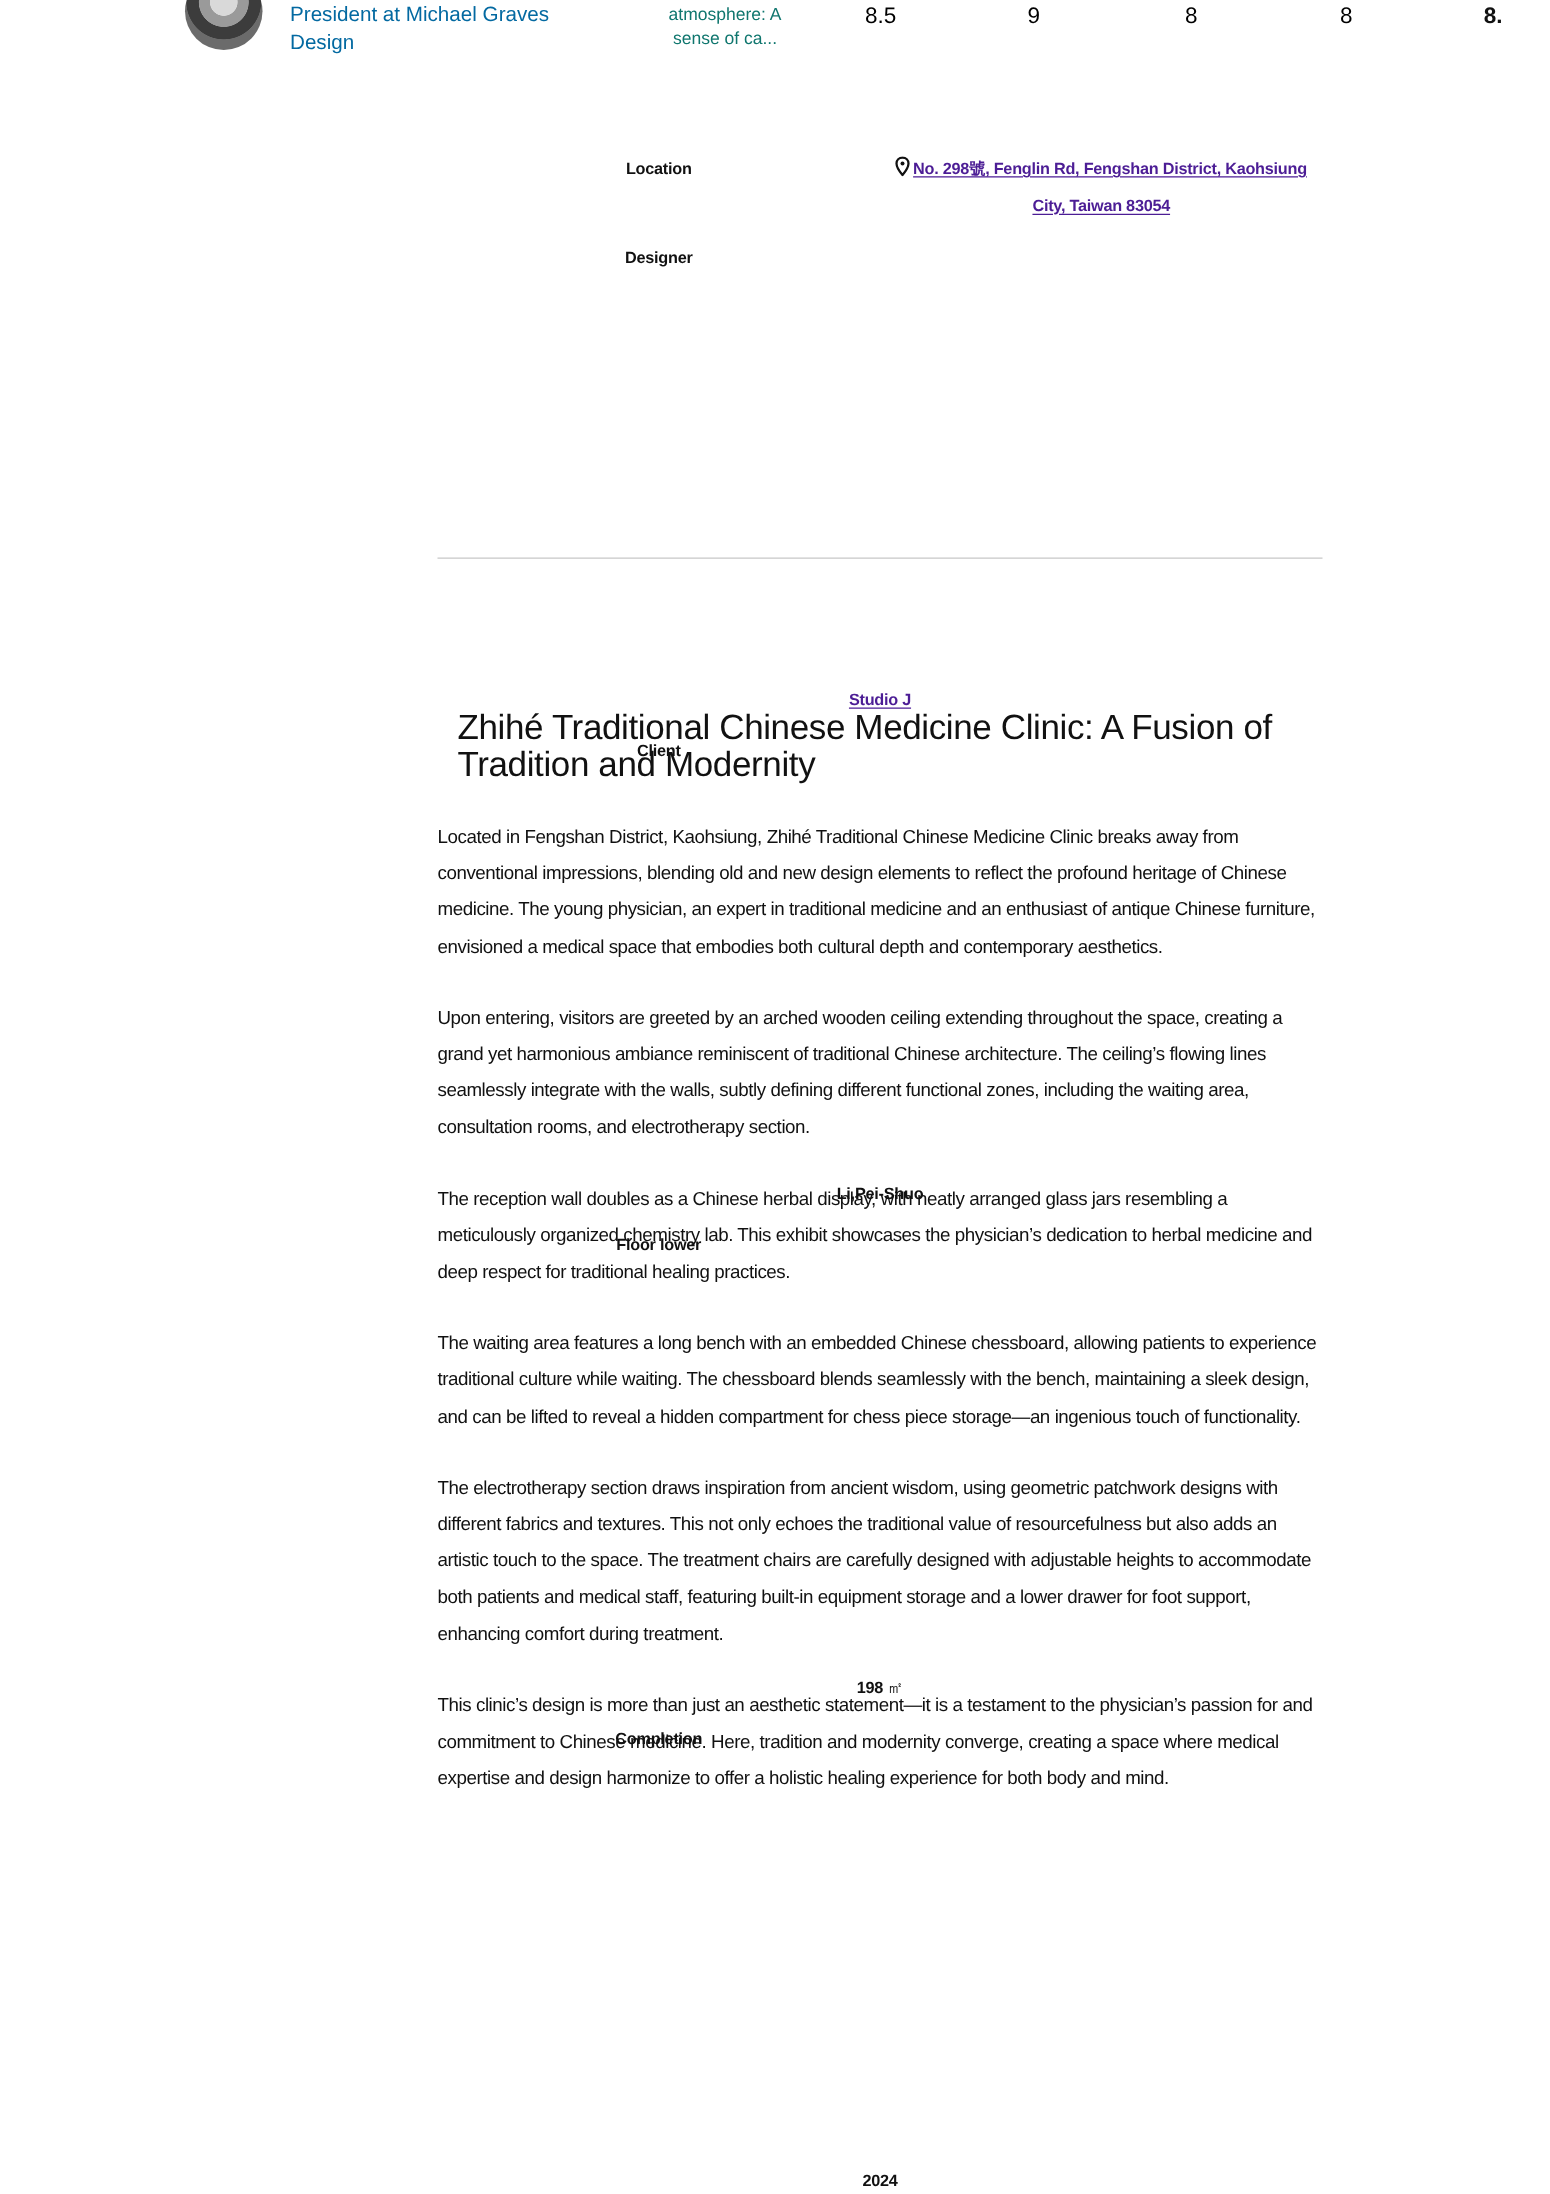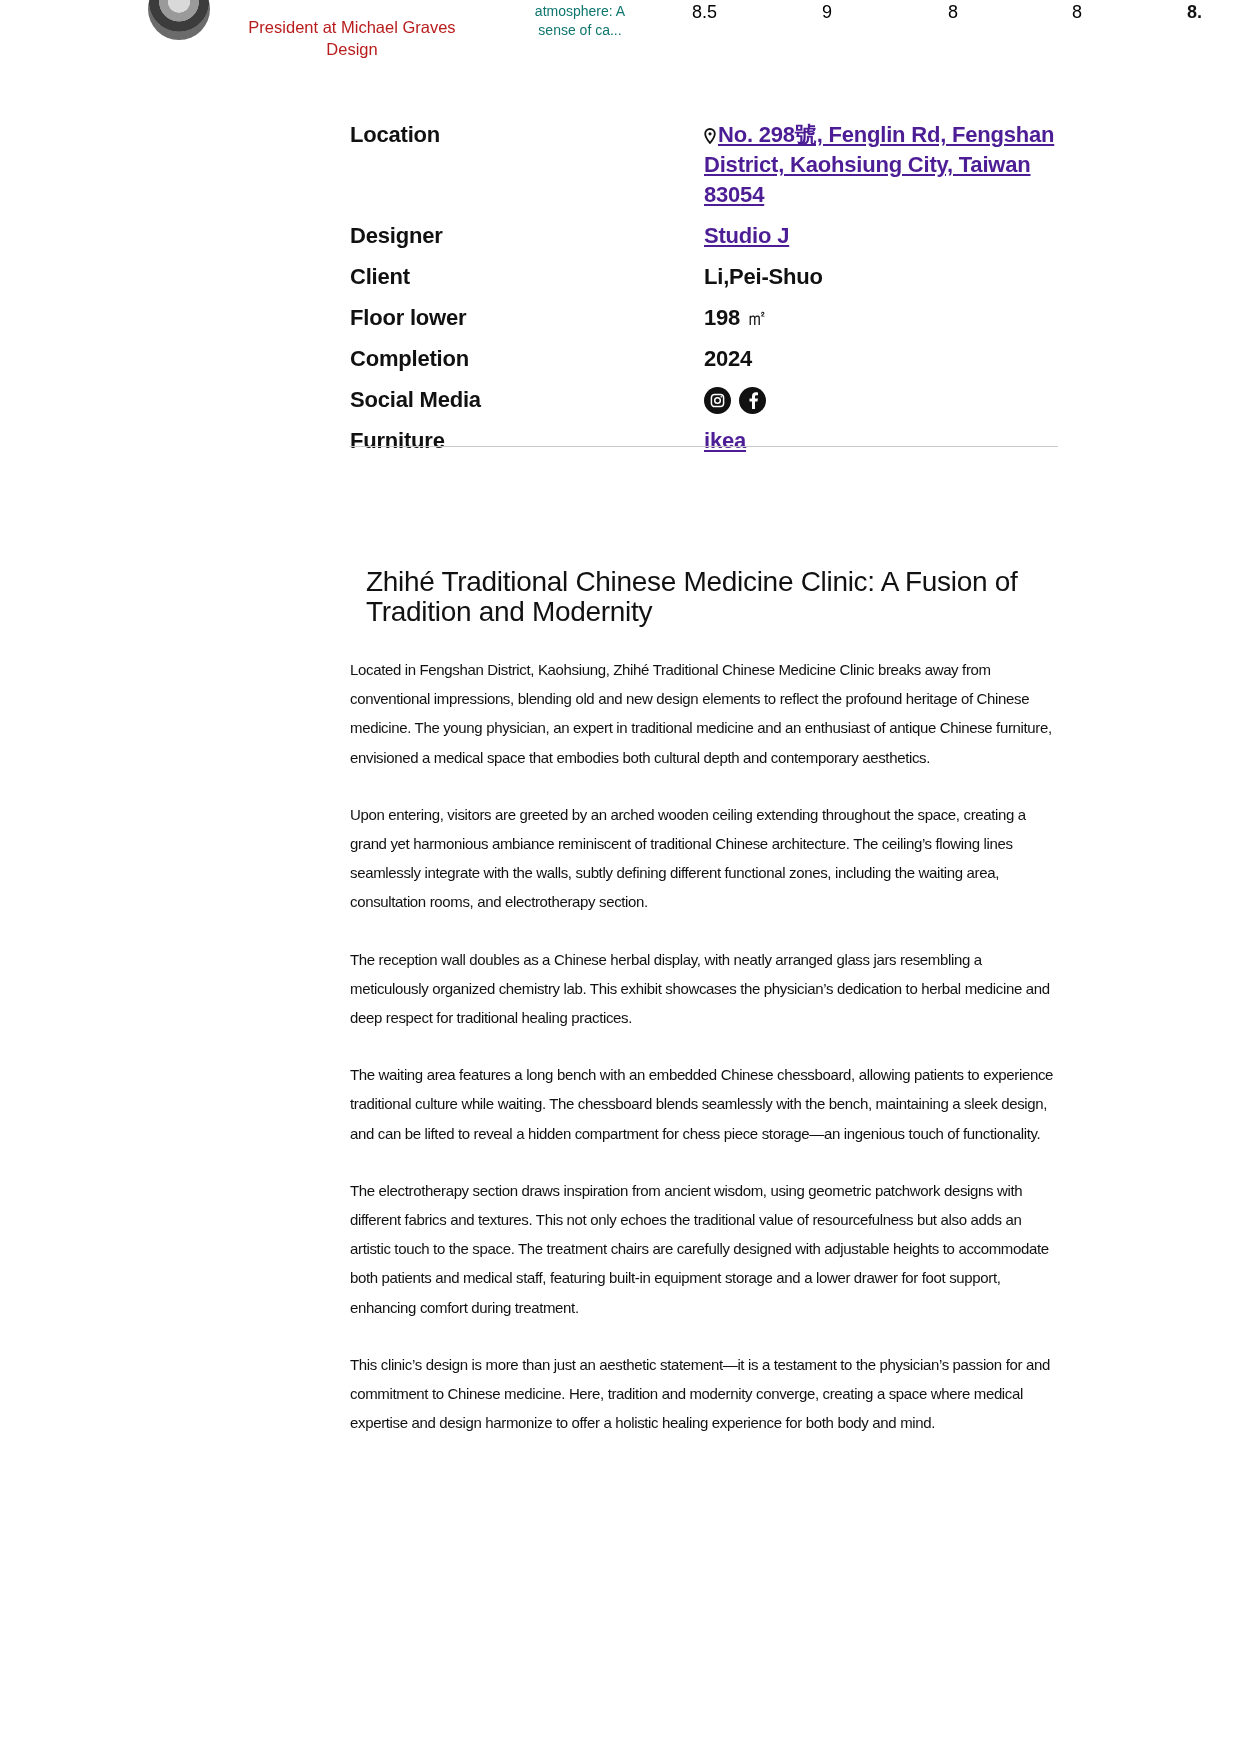"President at Michael Graves Design" .juror-title { color: #b91c1c -> #0369a1; text-align: center -> none; top: 16px -> 1px }
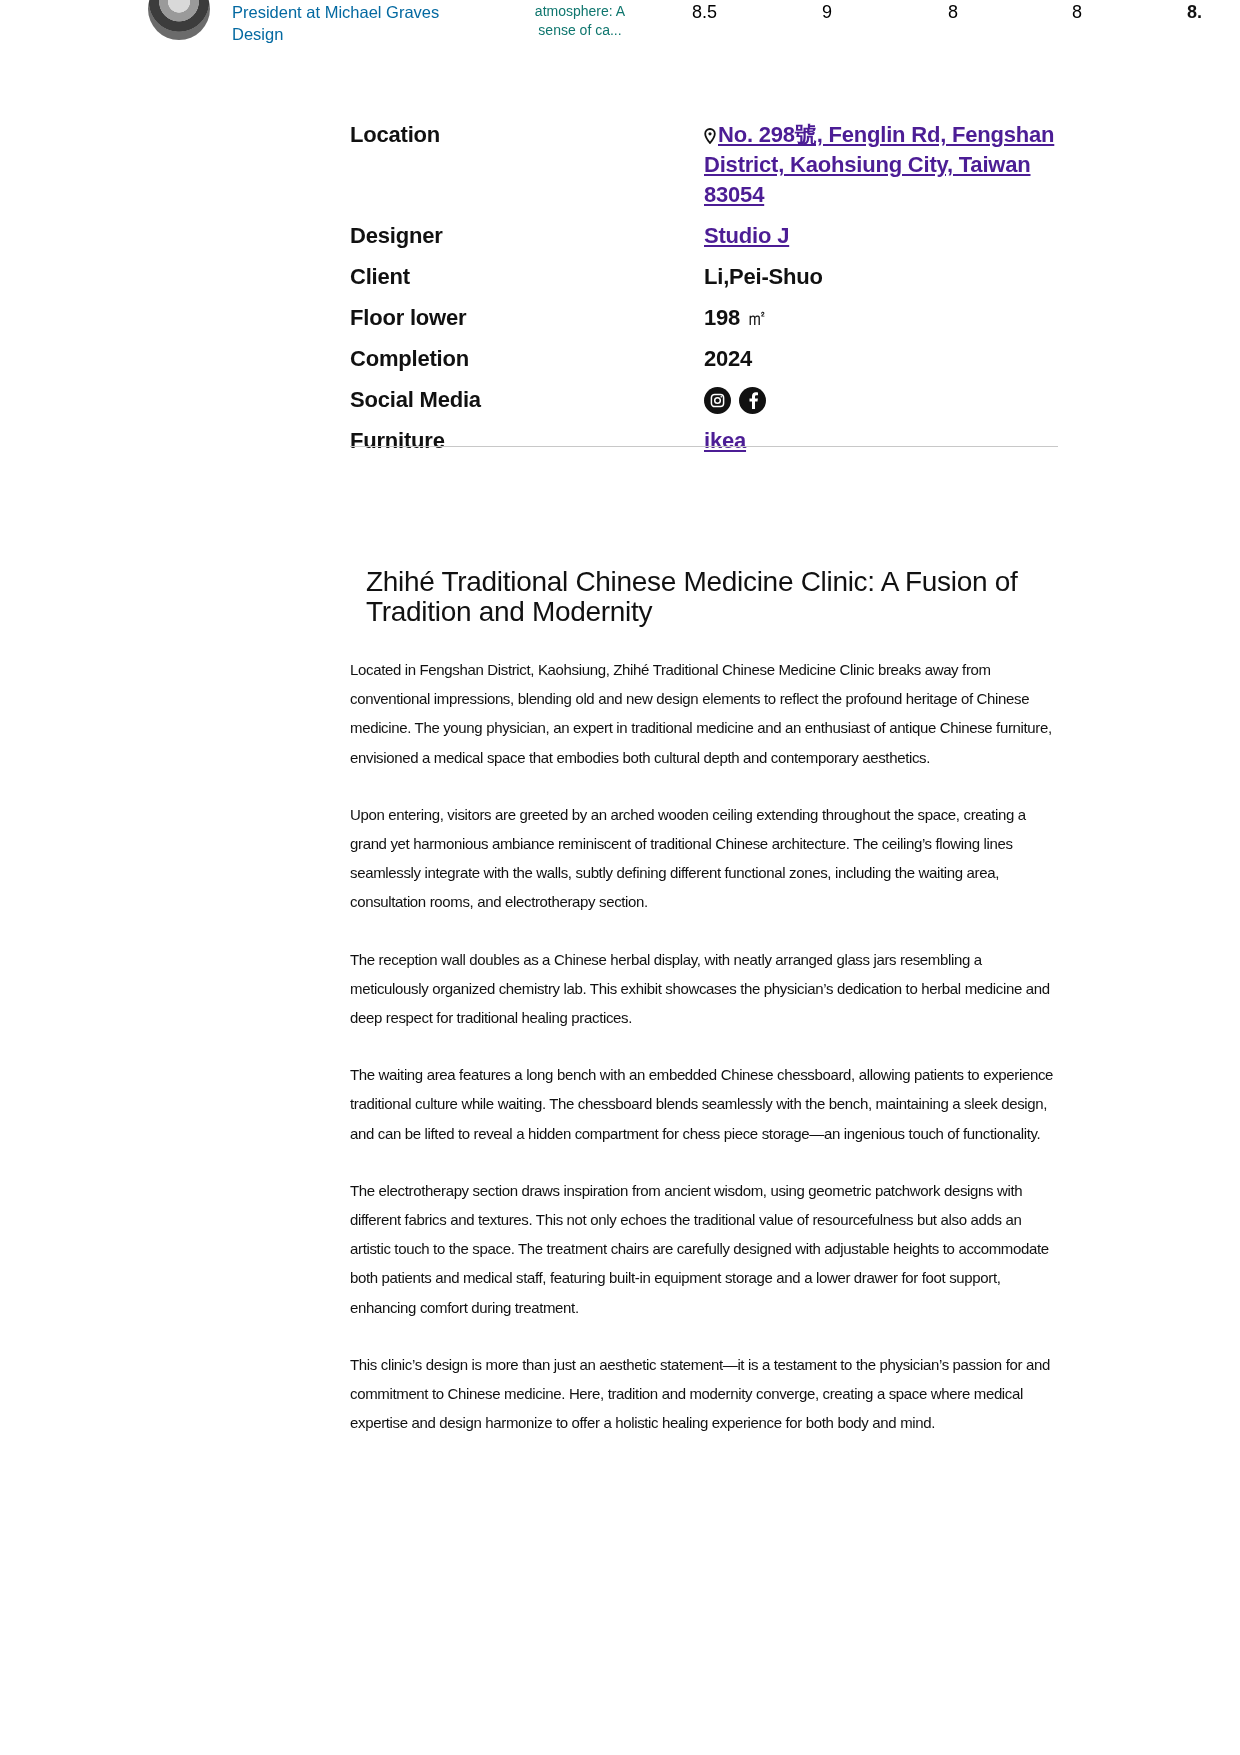"Location" .detail-row { font-size: 22px -> 13px; text-align: none -> center }
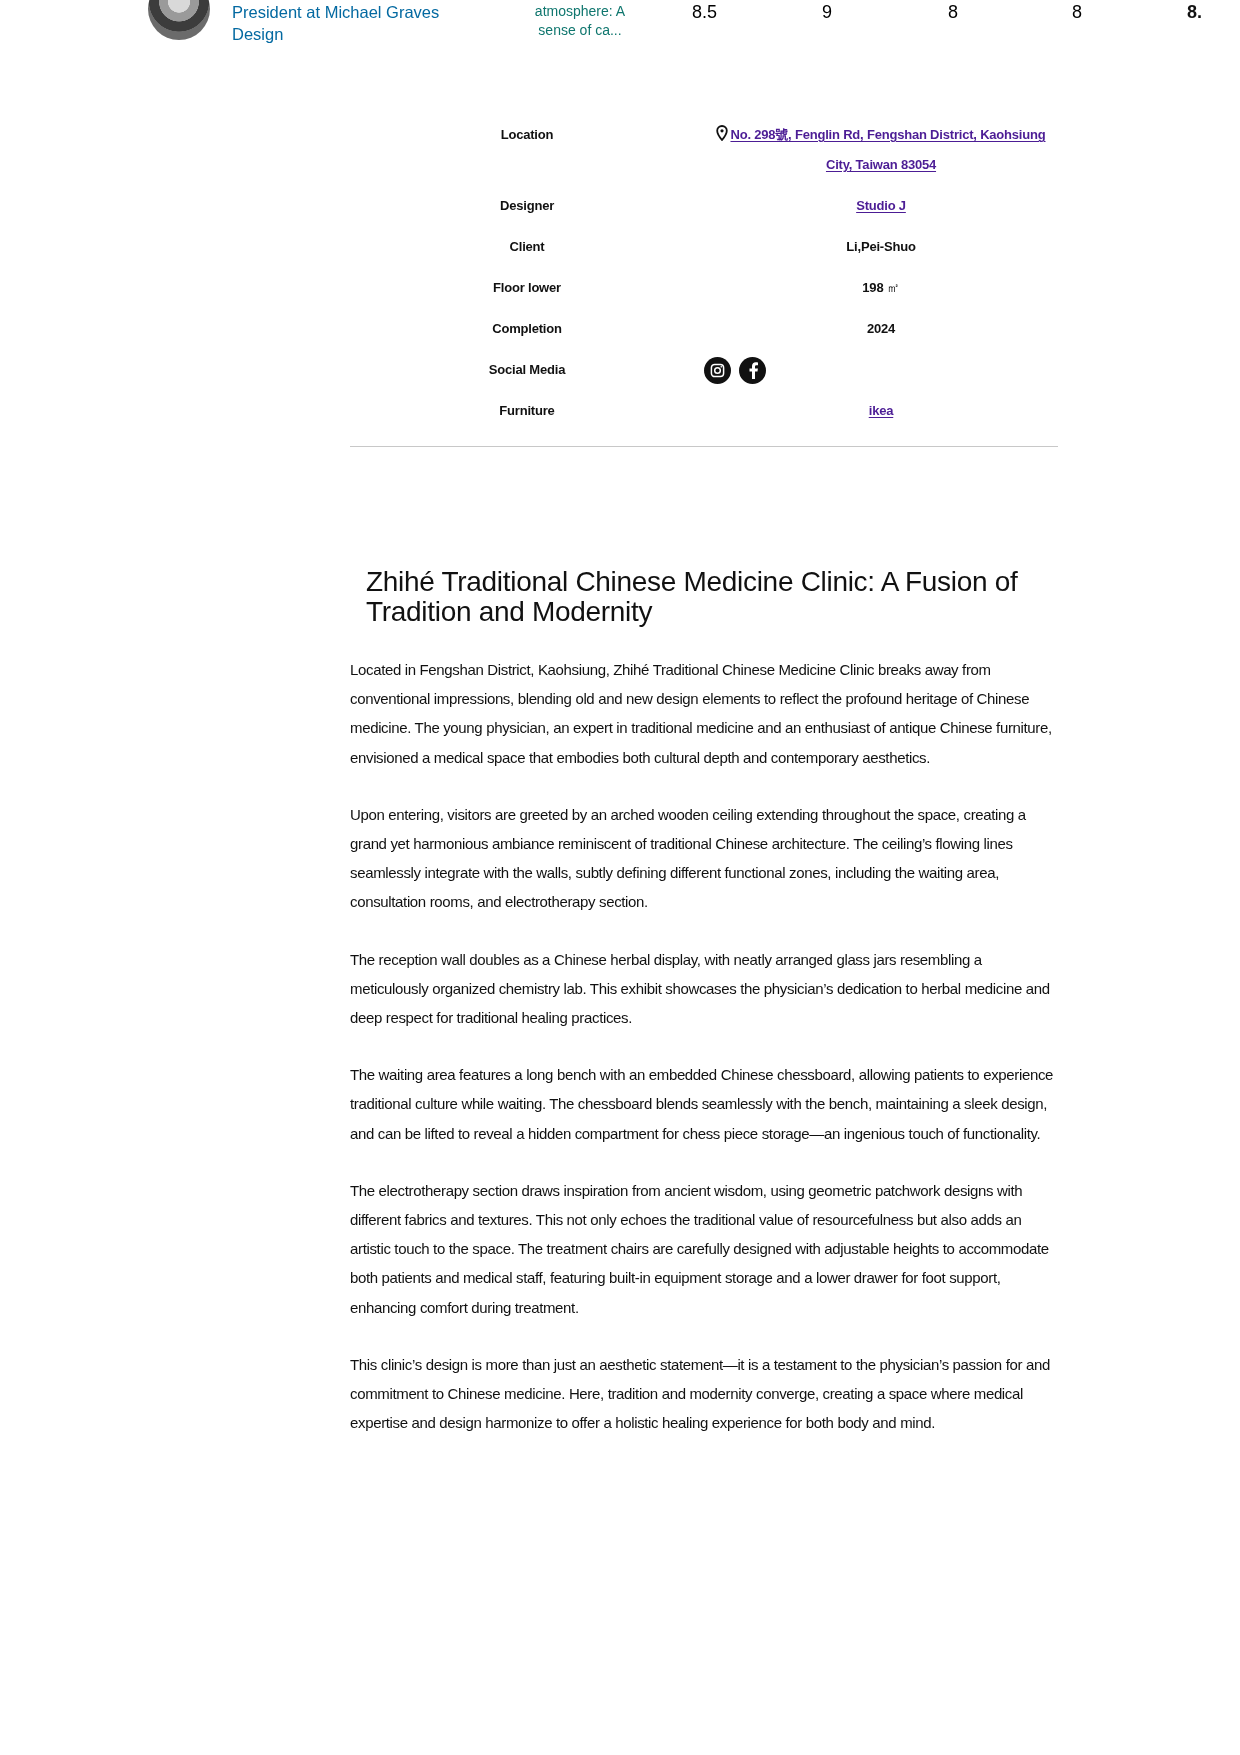"Designer" .detail-row + .detail-row { flex-direction: none -> column }
